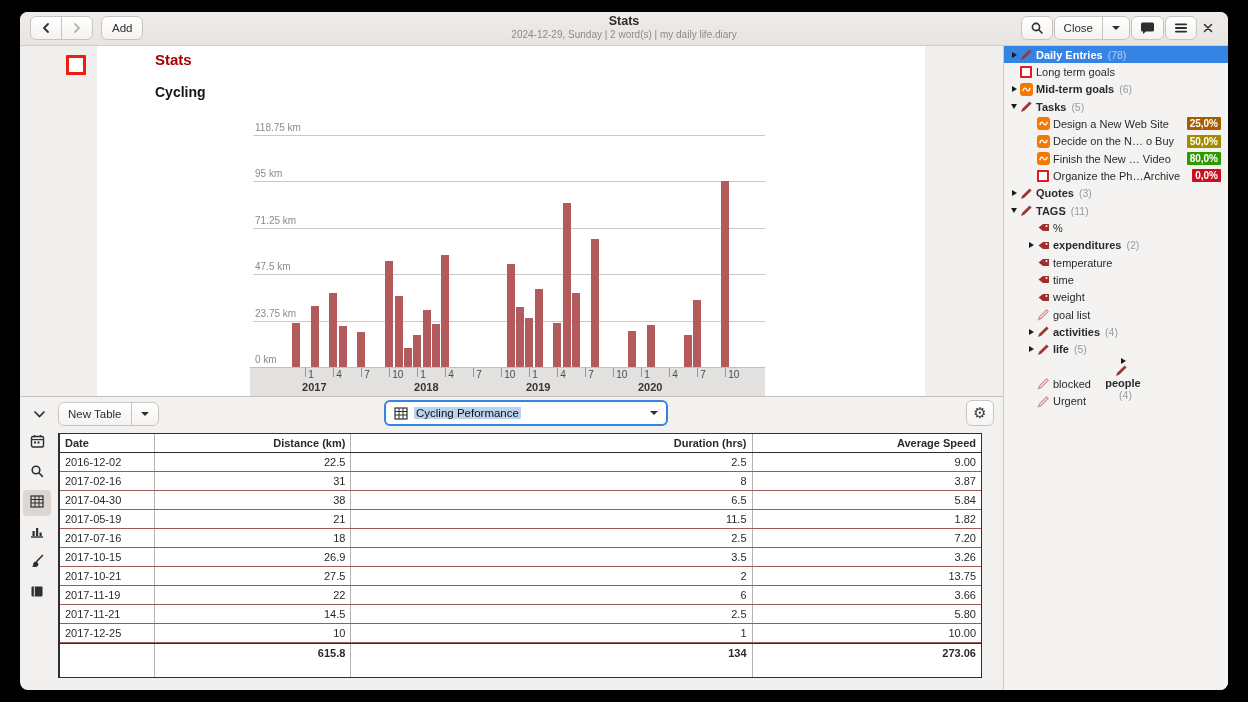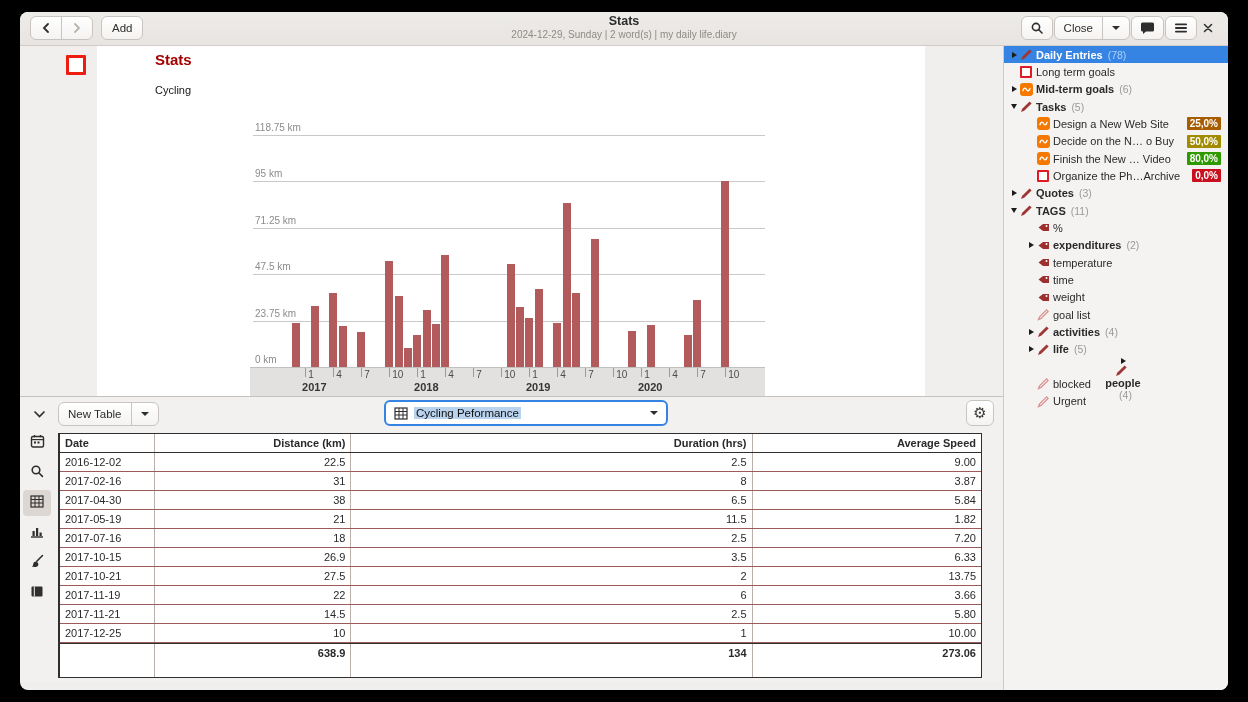"Cycling" .h2 { font-size: 11px -> 14px; font-weight: 400 -> 700 }
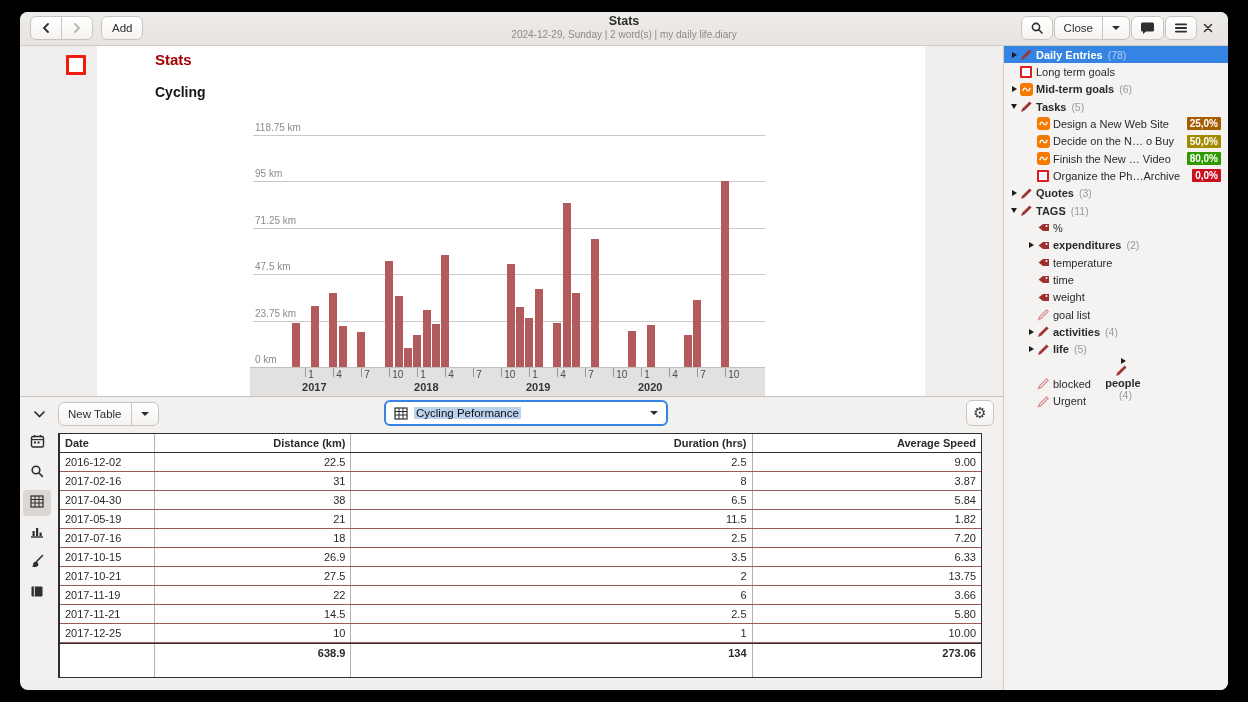"6.33" div.dcell { text: 6.33 -> 3.26 }
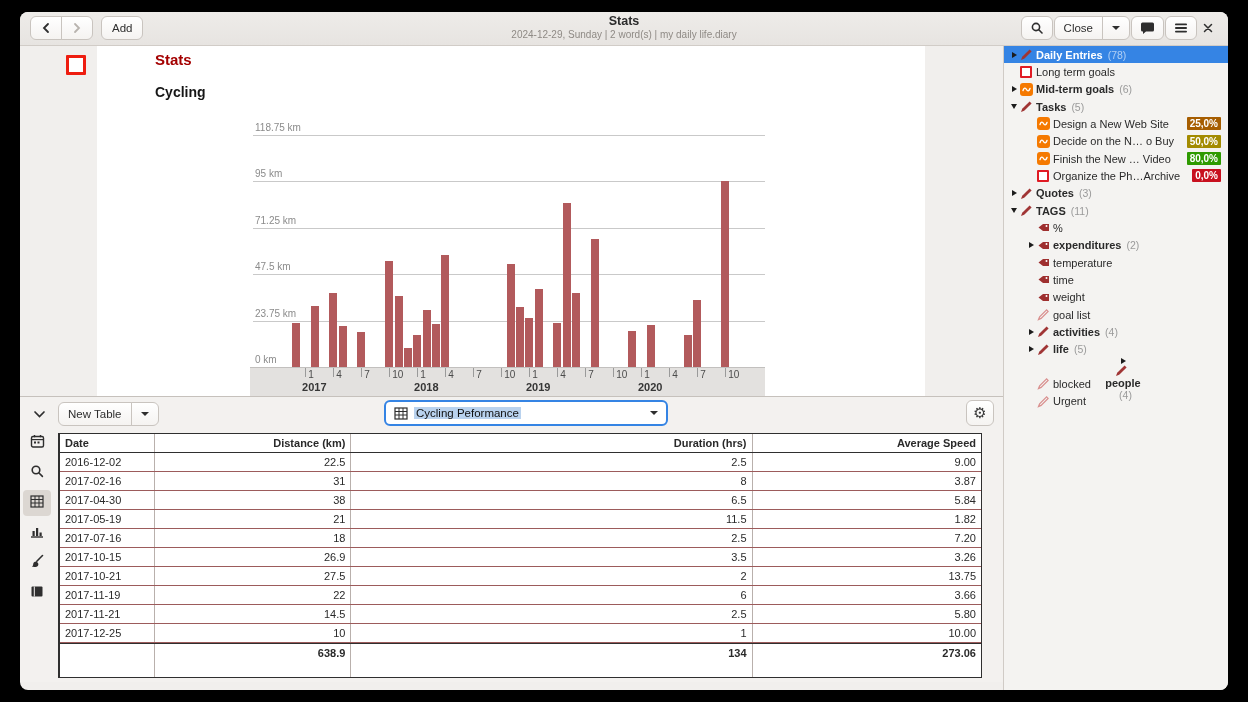"638.9" div.dcell { text: 638.9 -> 615.8 }
